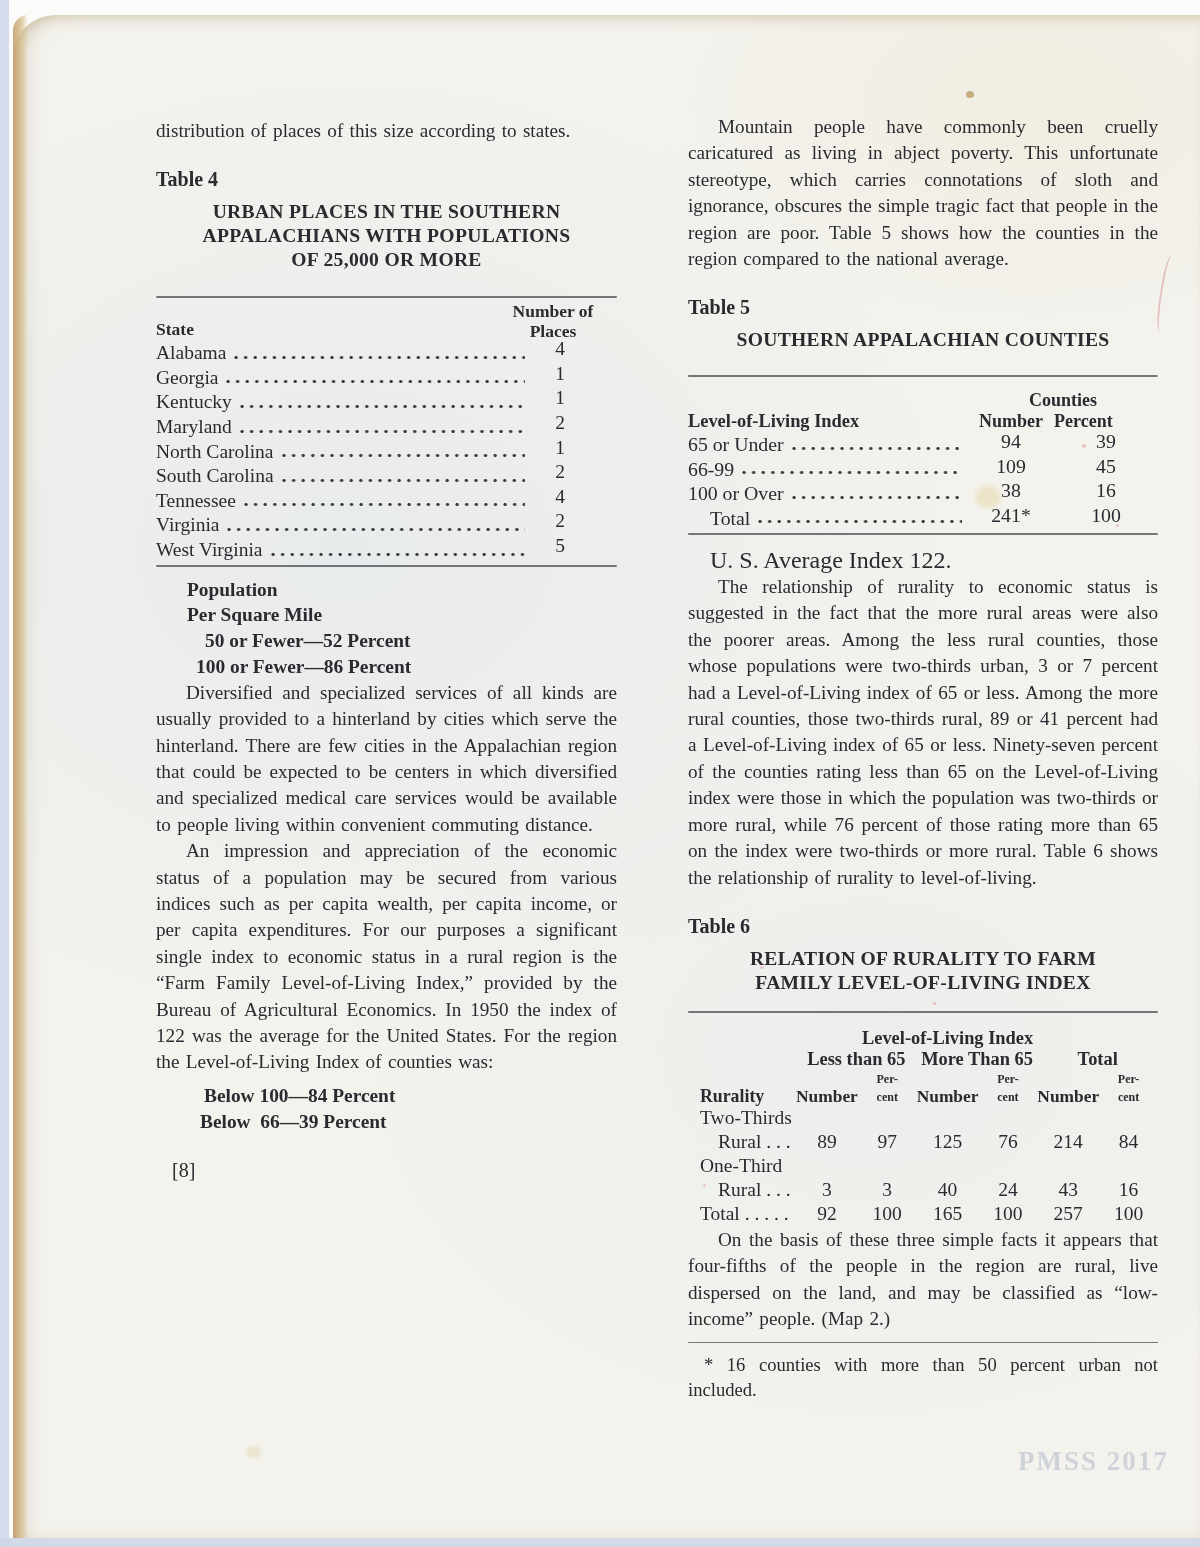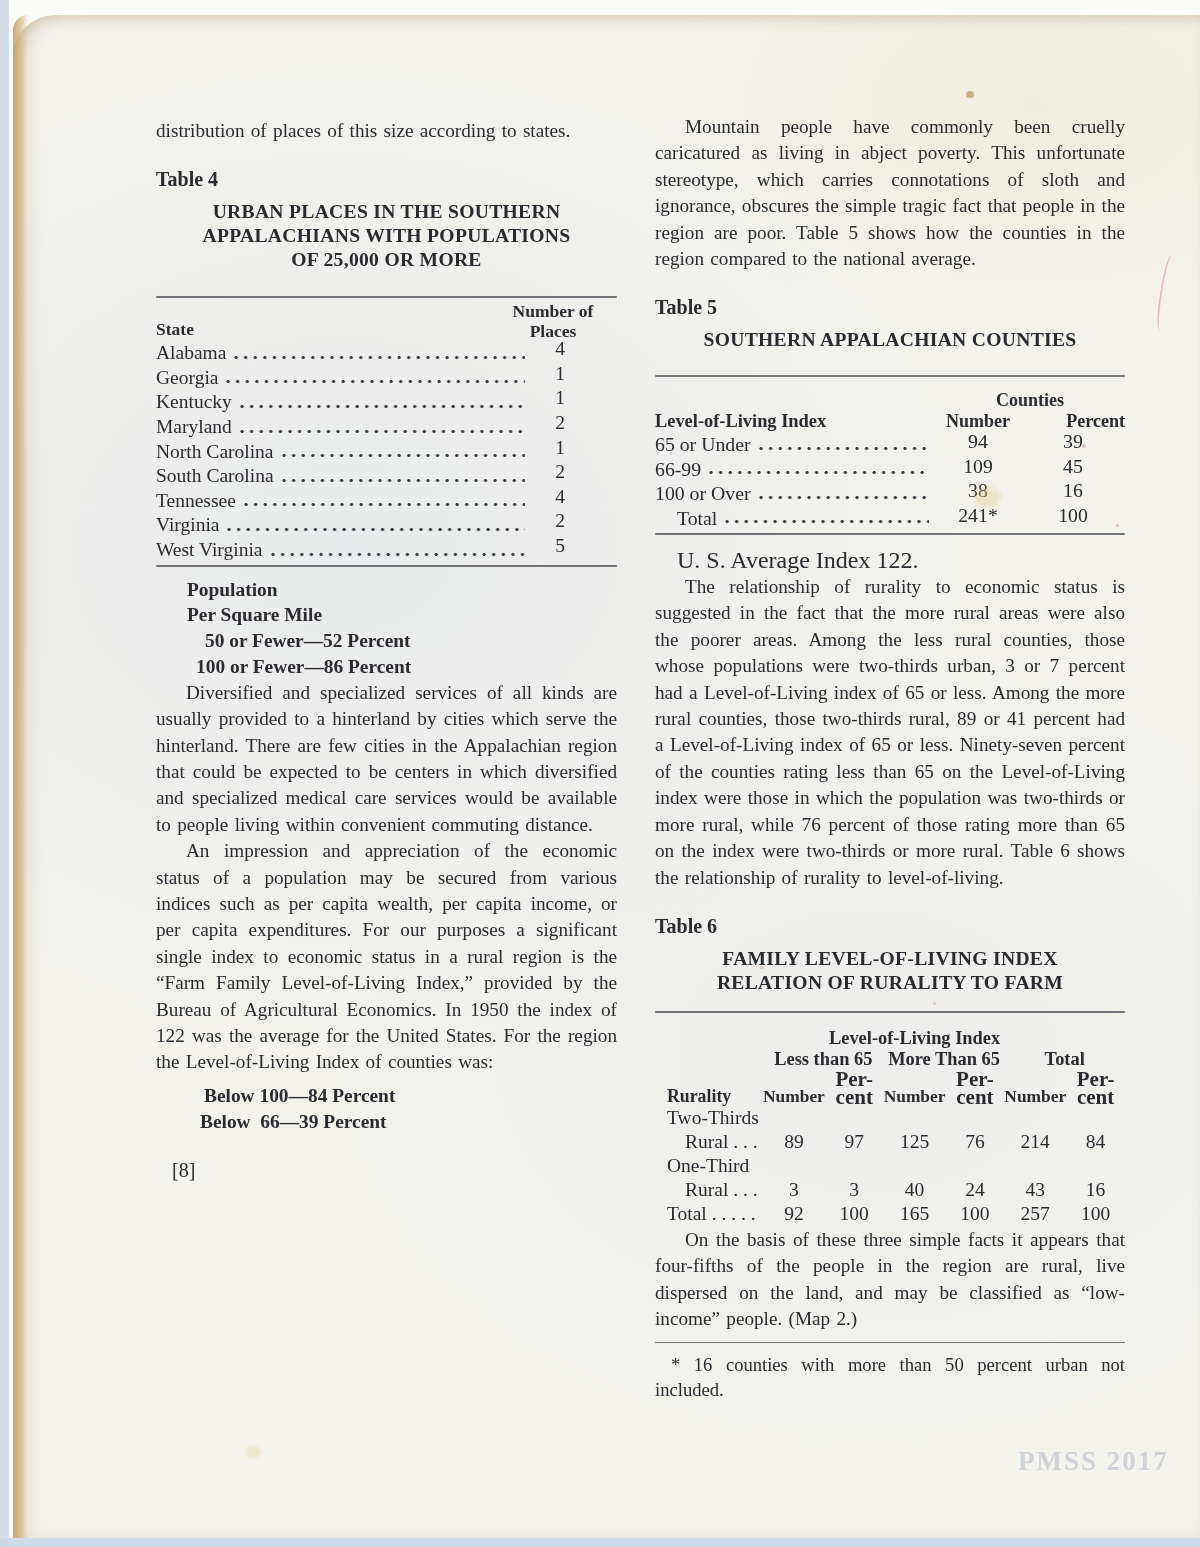"Mountain people have commonly been" .col-right { left: 655px -> 688px }
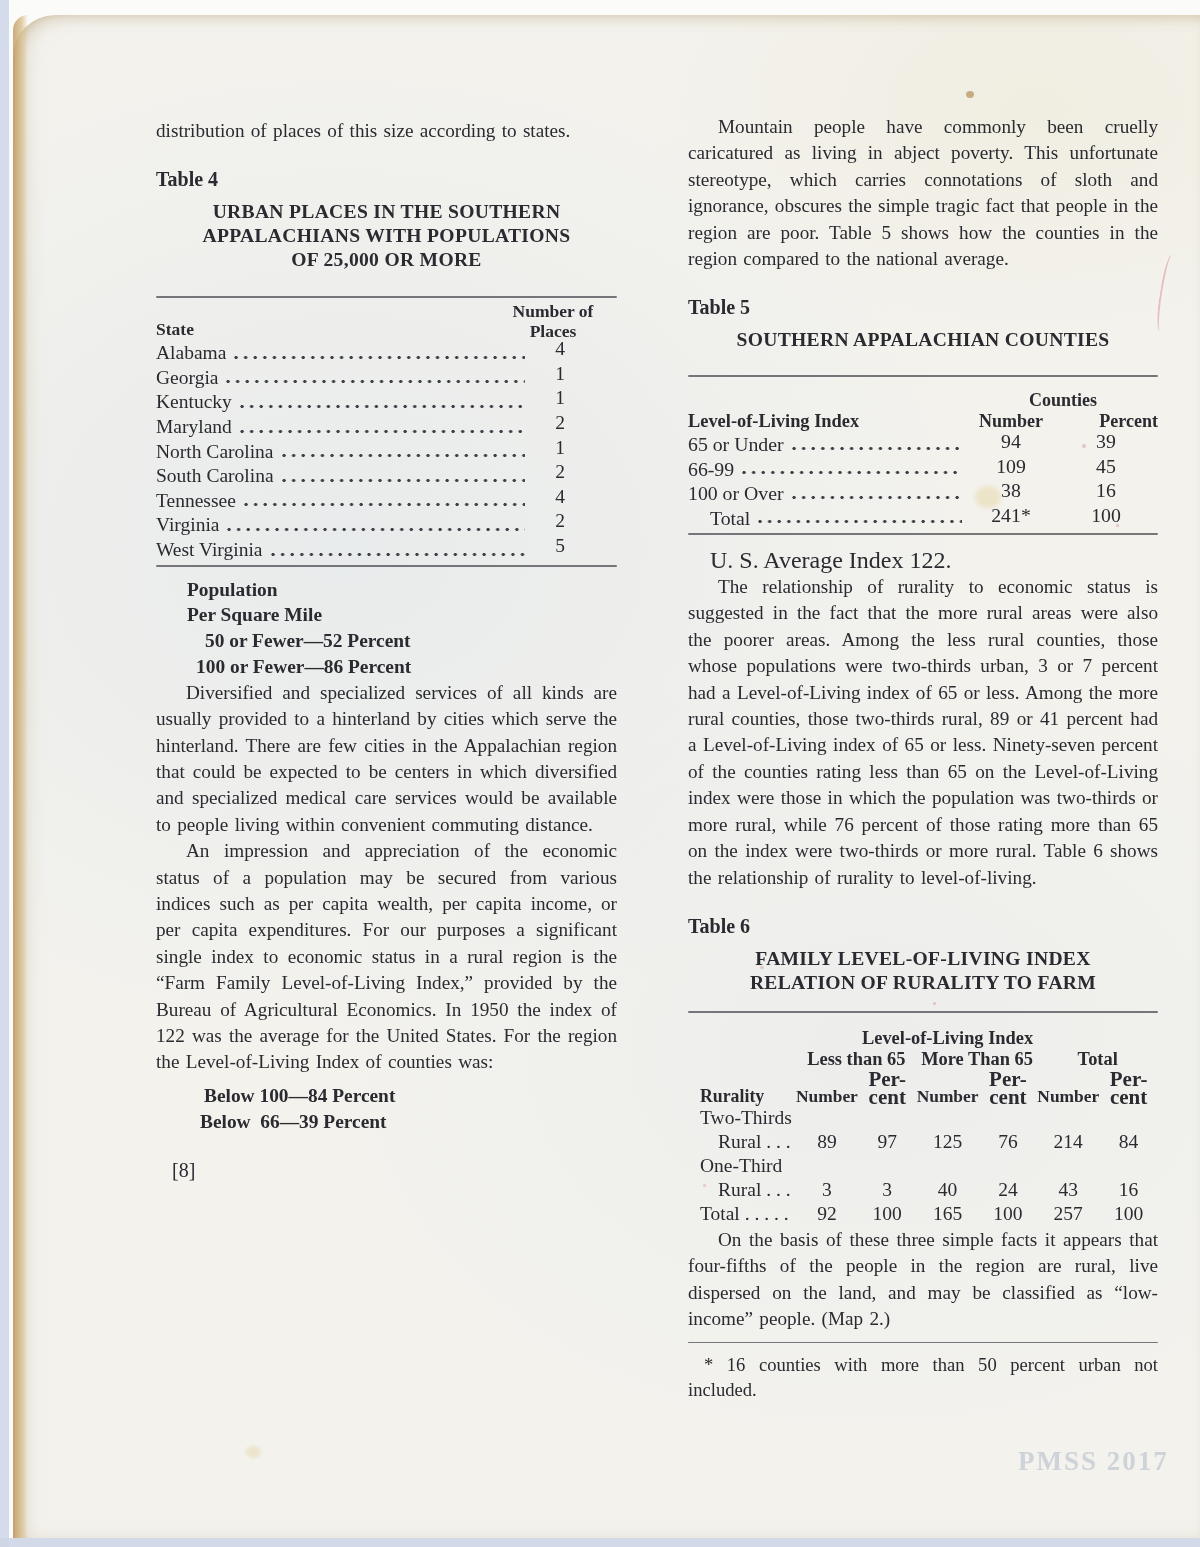"Percent" .t5-ph { text-align: right -> left }
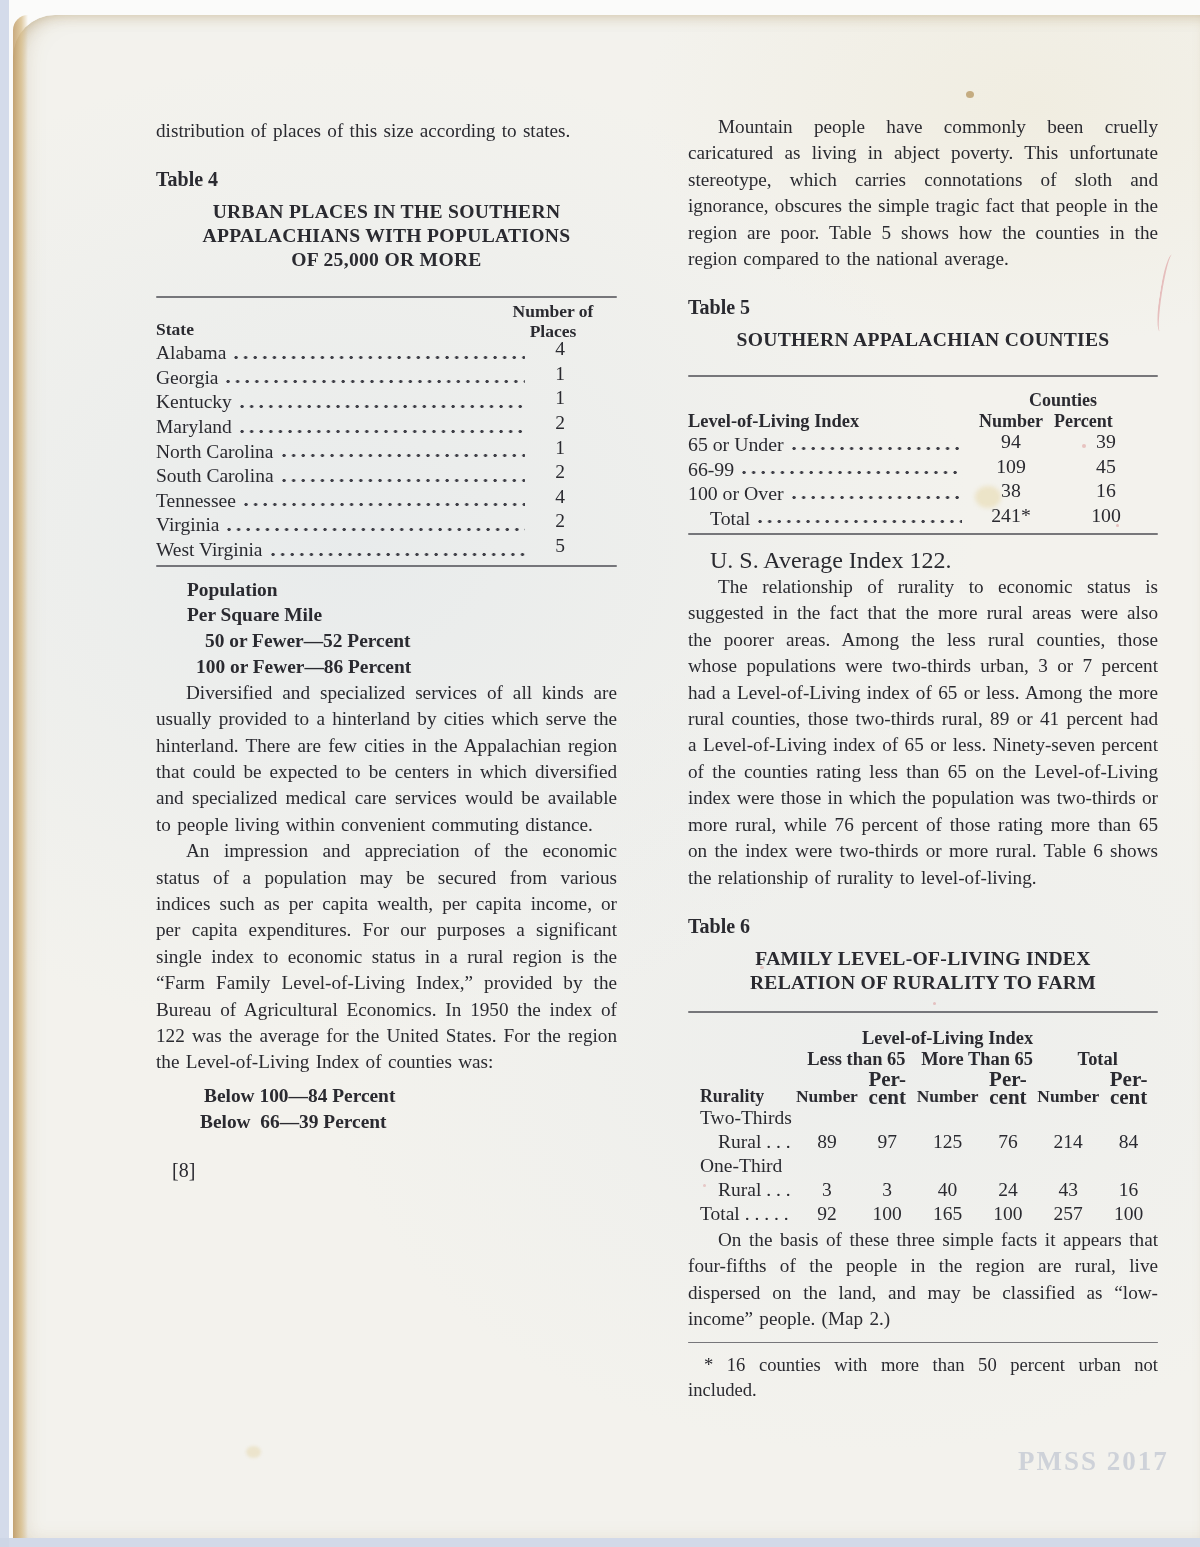"FAMILY LEVEL-OF-LIVING INDEX" div { order: before "RELATION OF RURALITY TO FARM" -> after "RELATION OF RURALITY TO FARM" }
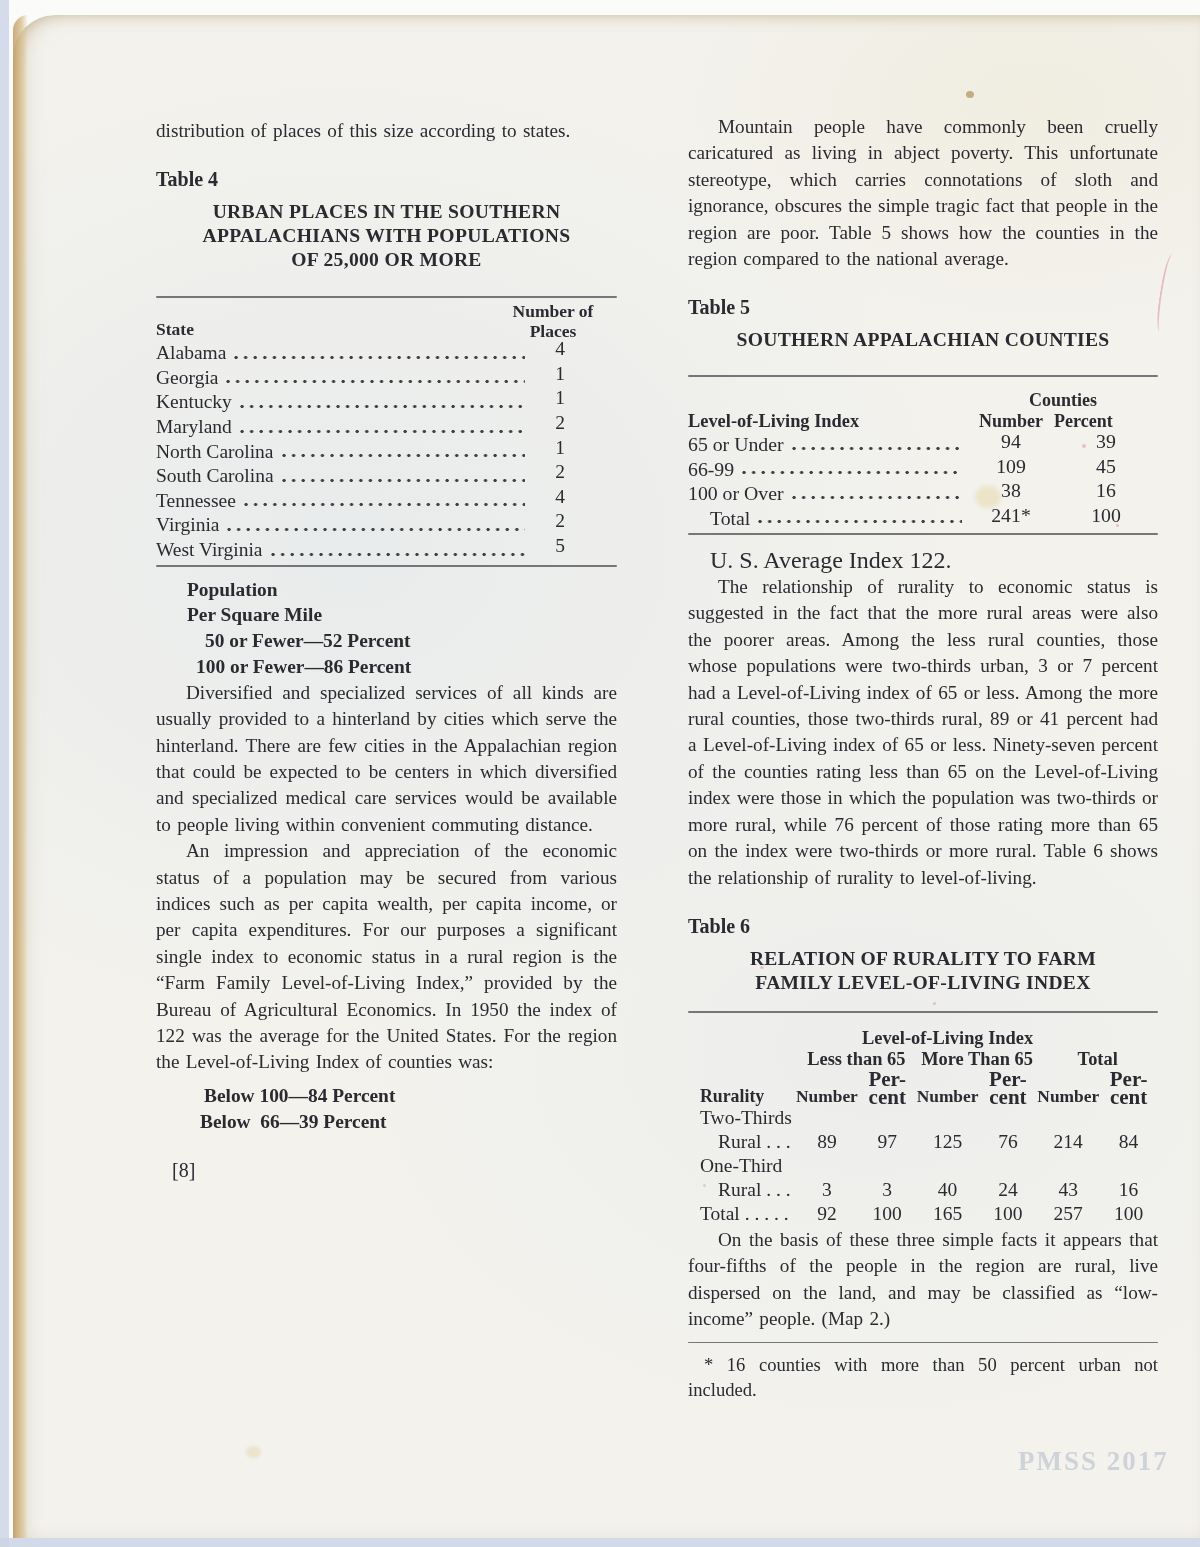"Per-" .t6 .h-per { font-size: 21px -> 12px }
